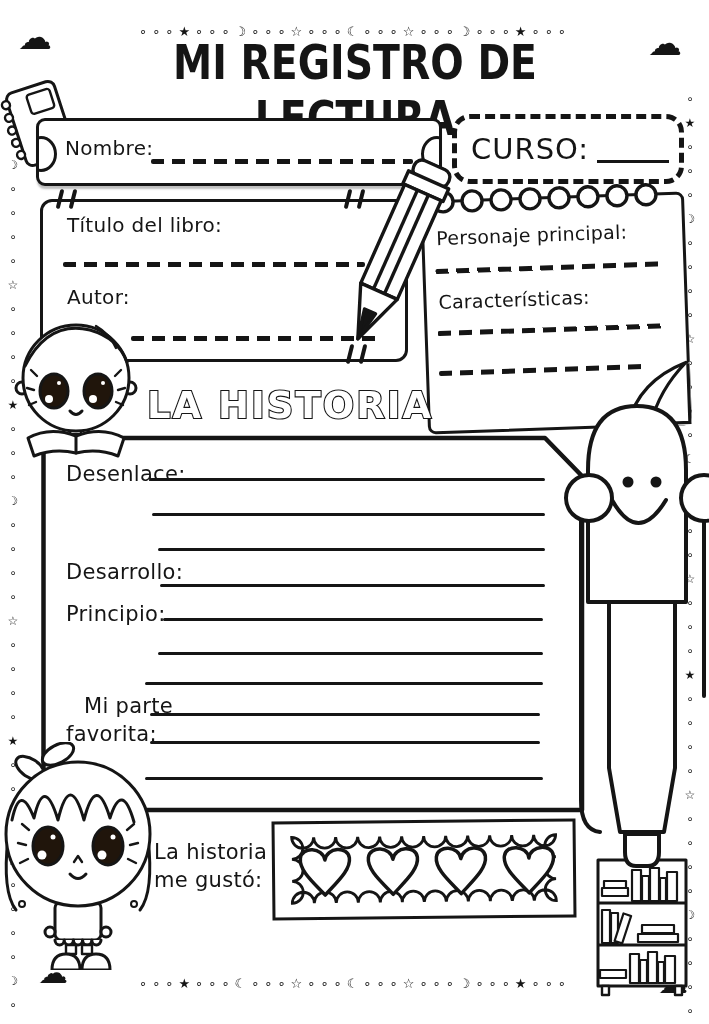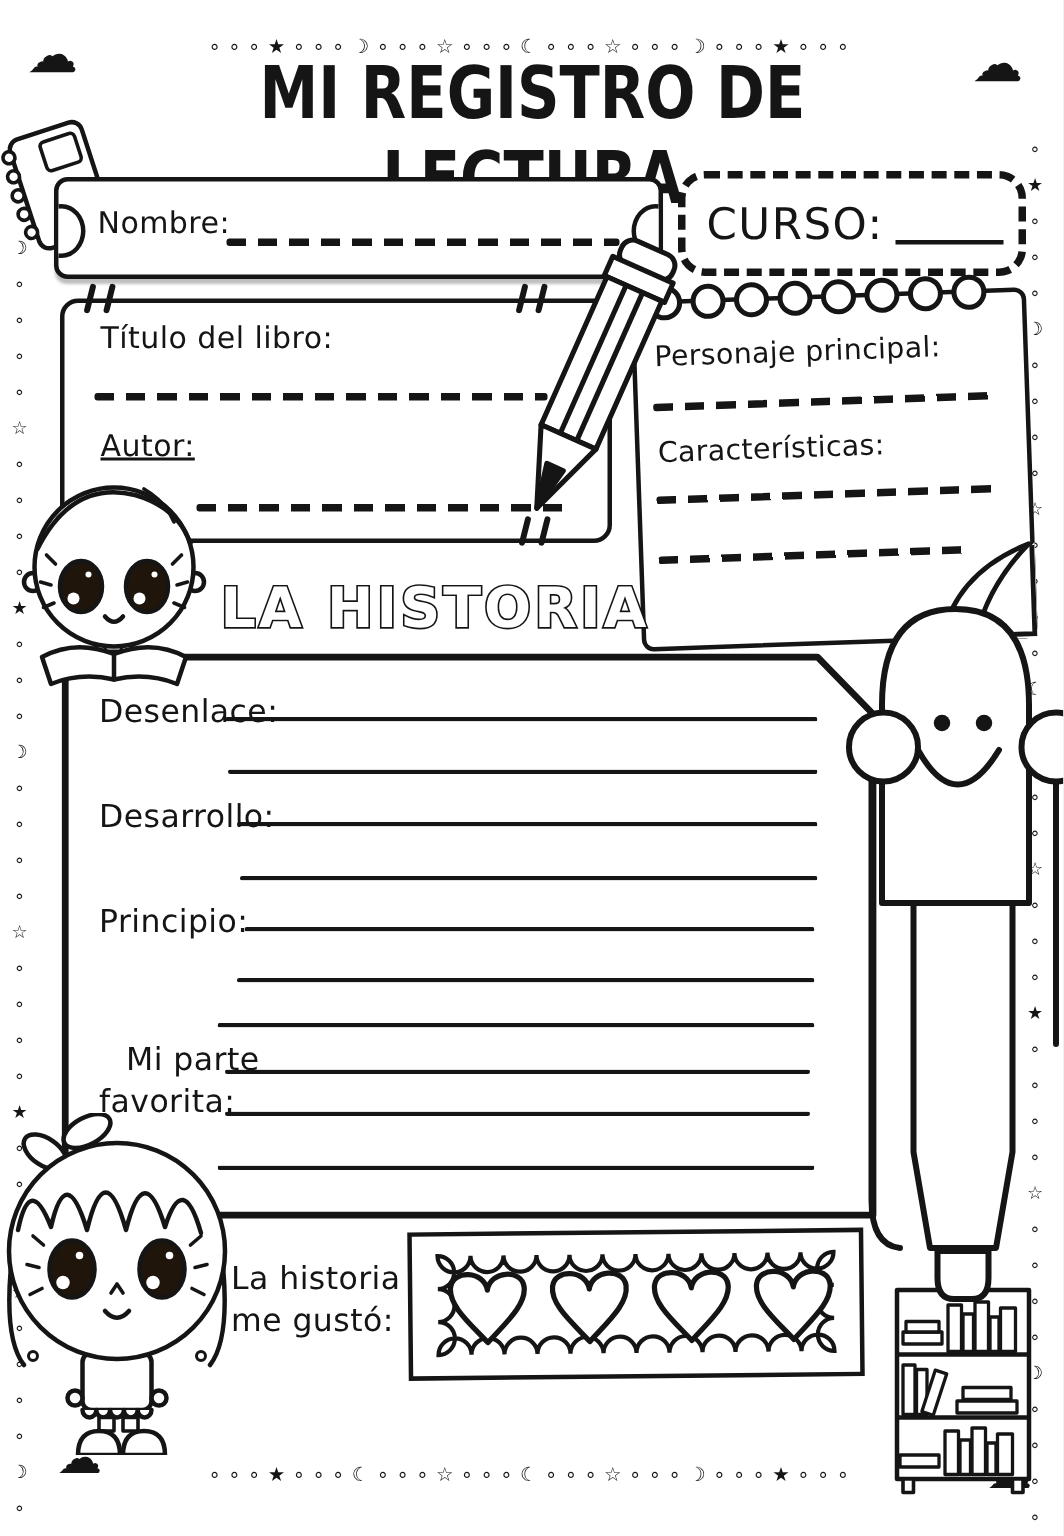"Autor:" span.lbl { text-decoration: underline -> none }
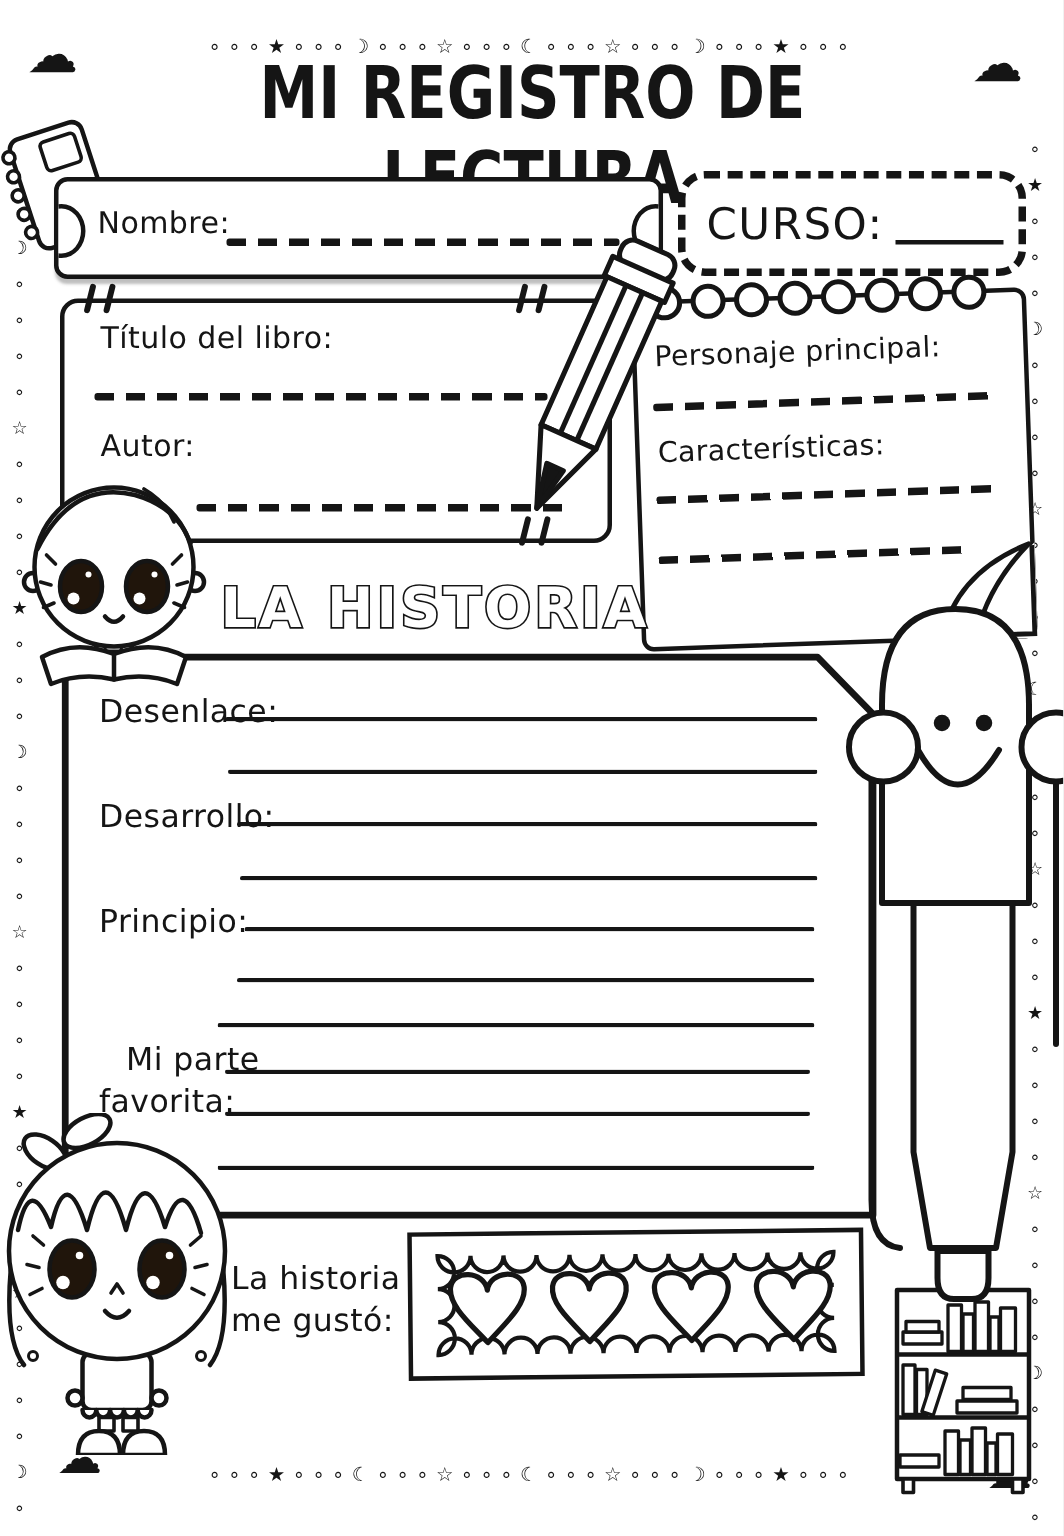"Desarrollo:" span.lbl { top: 532px -> 560px }
